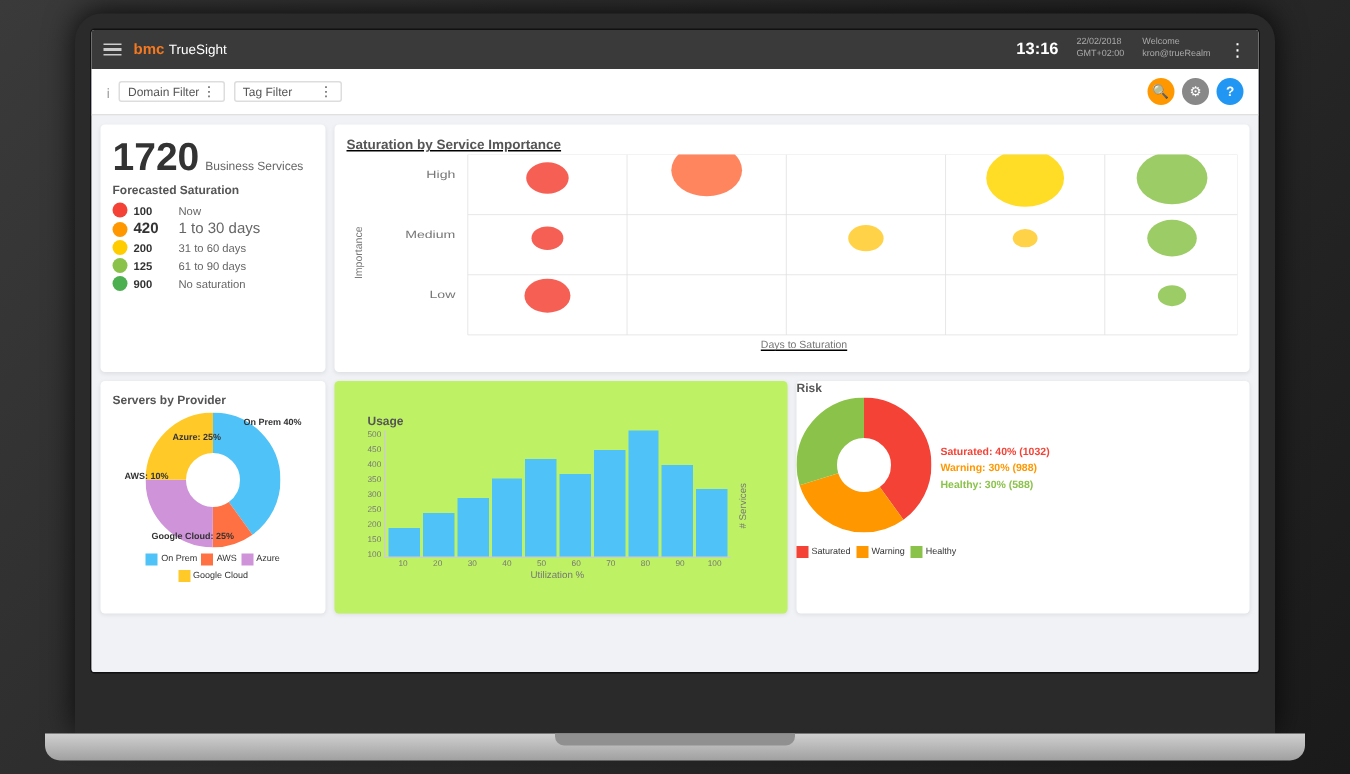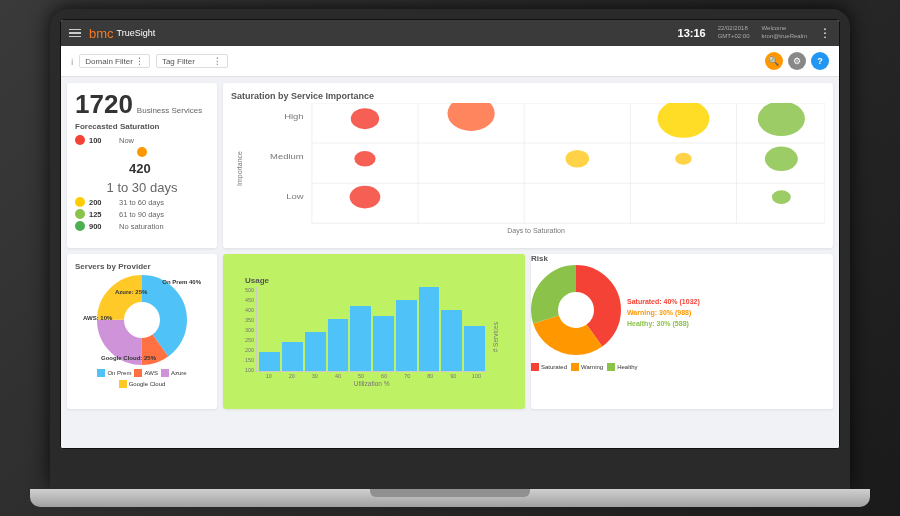"bmc" span { font-size: 13px -> 10px; font-weight: normal -> bold }
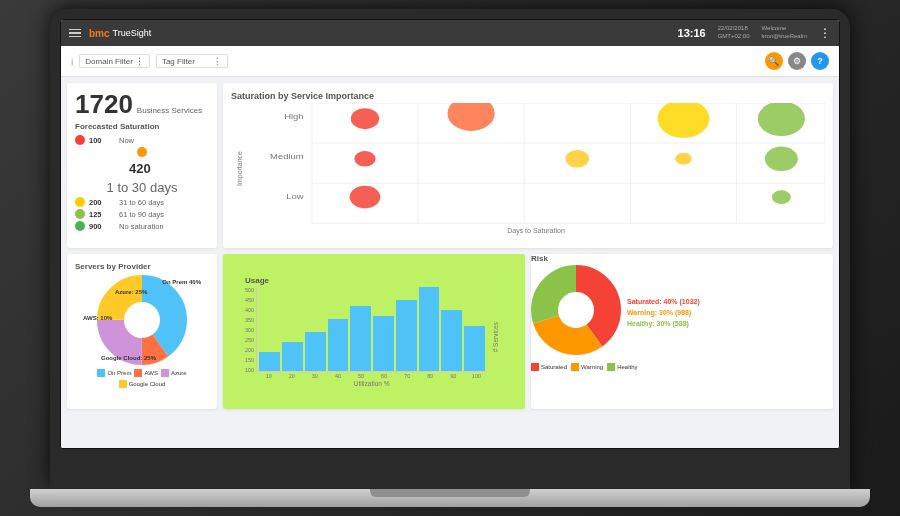"Saturation by Service Importance" div { text-decoration: none -> underline }
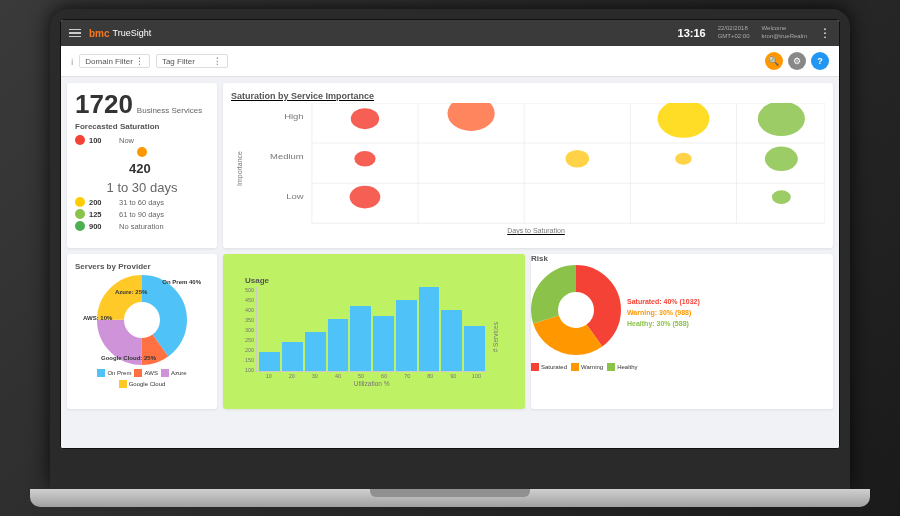"420" div { flex-direction: column -> none; font-size: 13px -> 10px }
